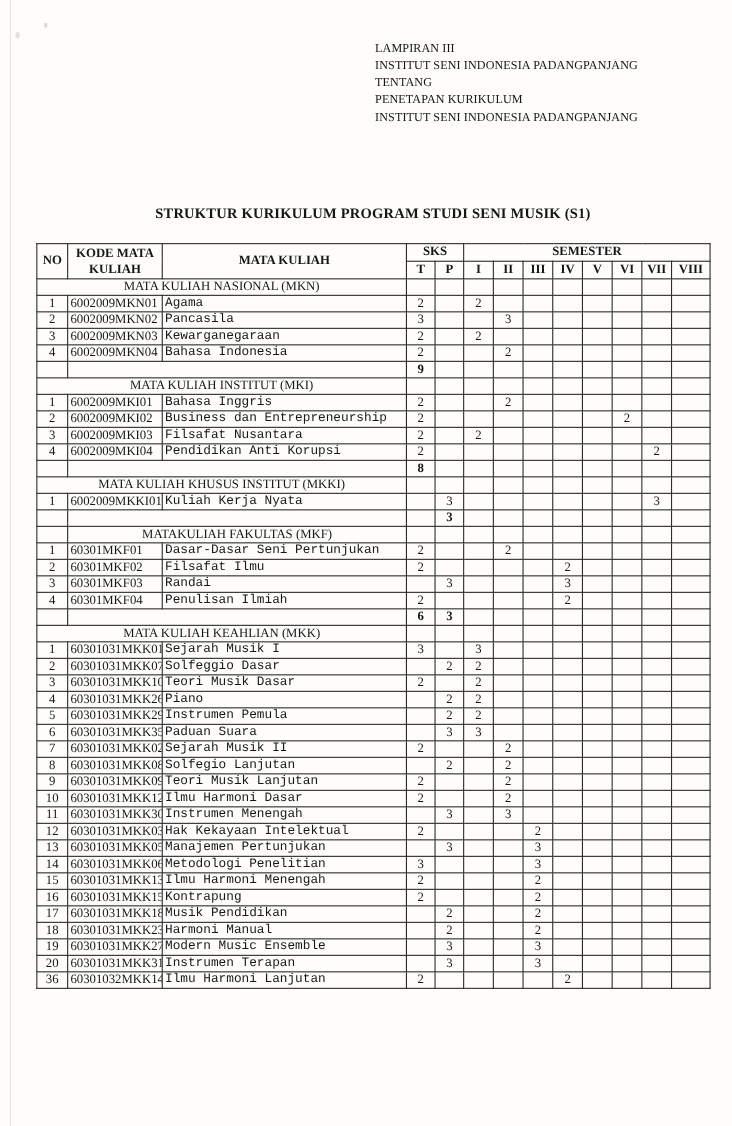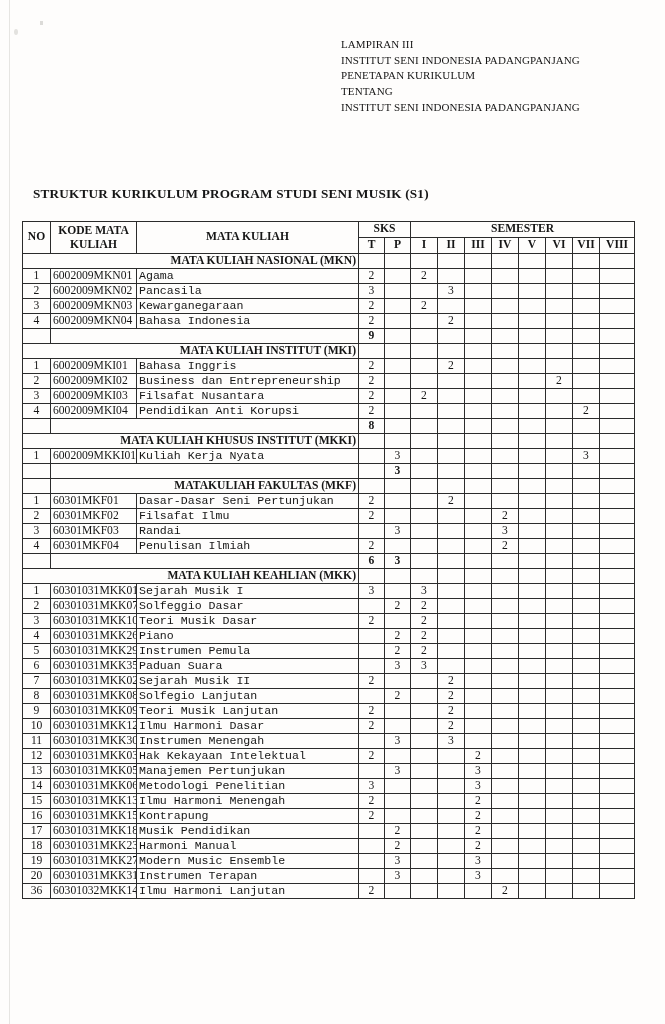"PENETAPAN KURIKULUM" div { order: before "TENTANG" -> after "TENTANG" }
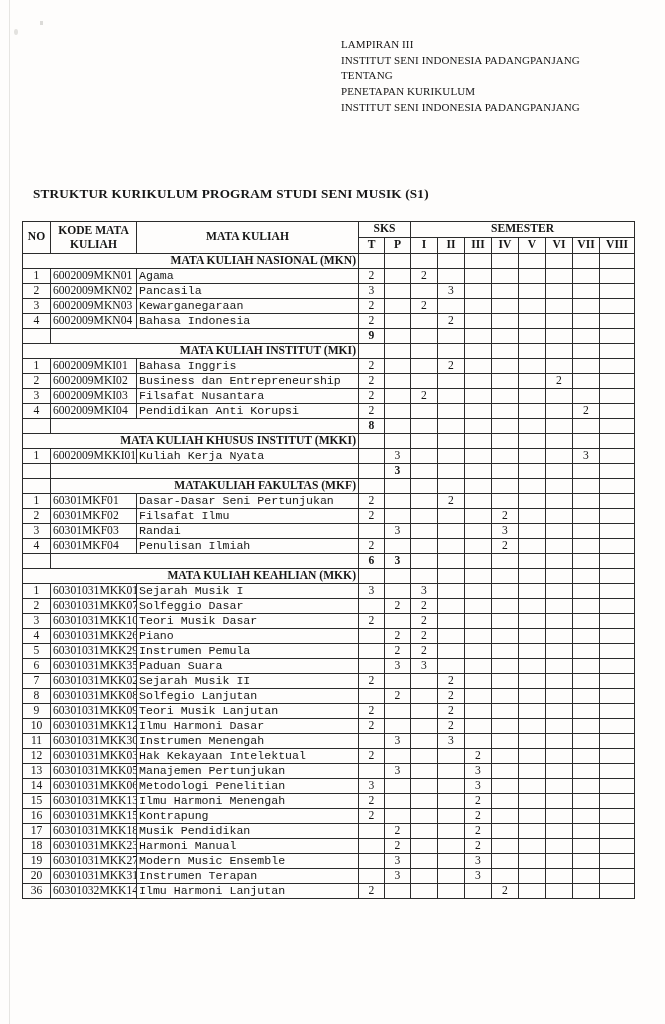"STRUKTUR KURIKULUM PROGRAM STUDI SENI" .doc-title { text-align: none -> center }
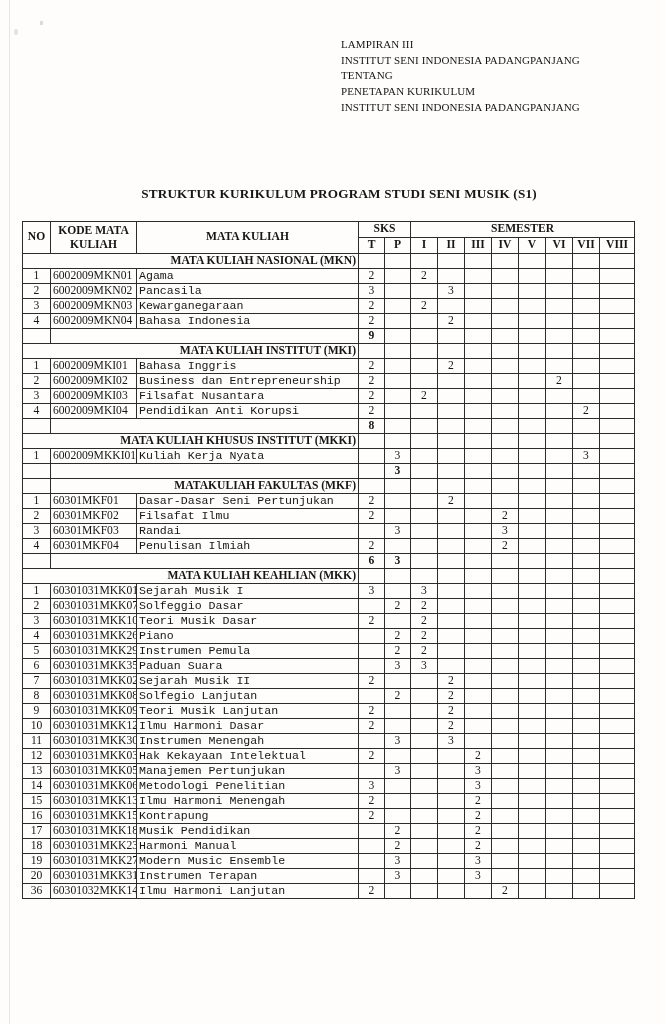"NO" table.curriculum { left: 22px -> 33px }
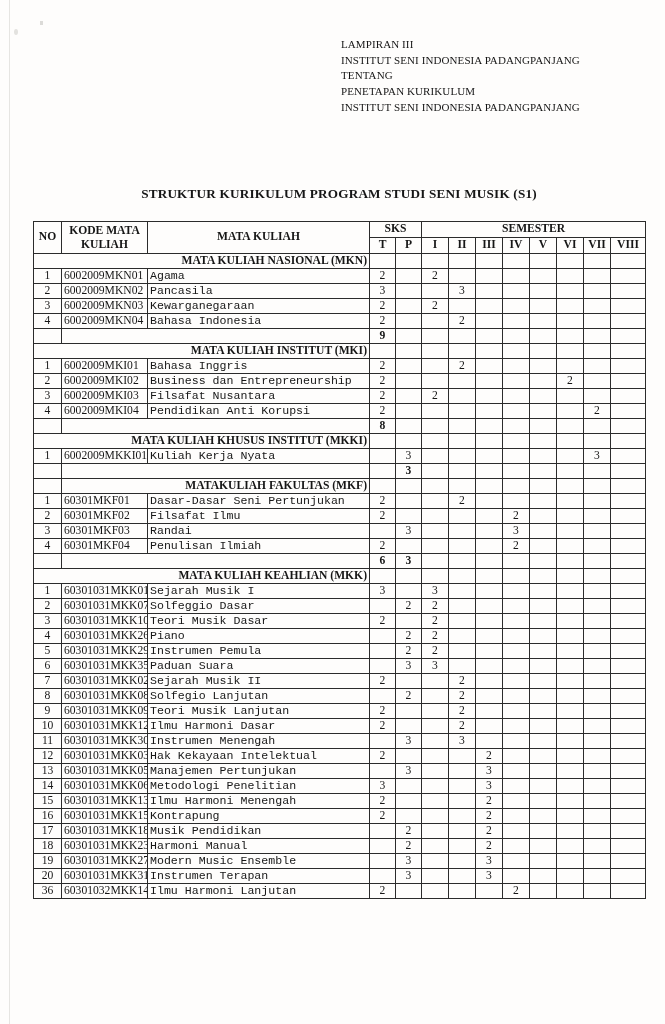"MATA KULIAH NASIONAL (MKN)" td.sec { font-weight: bold -> normal; text-align: right -> center }
